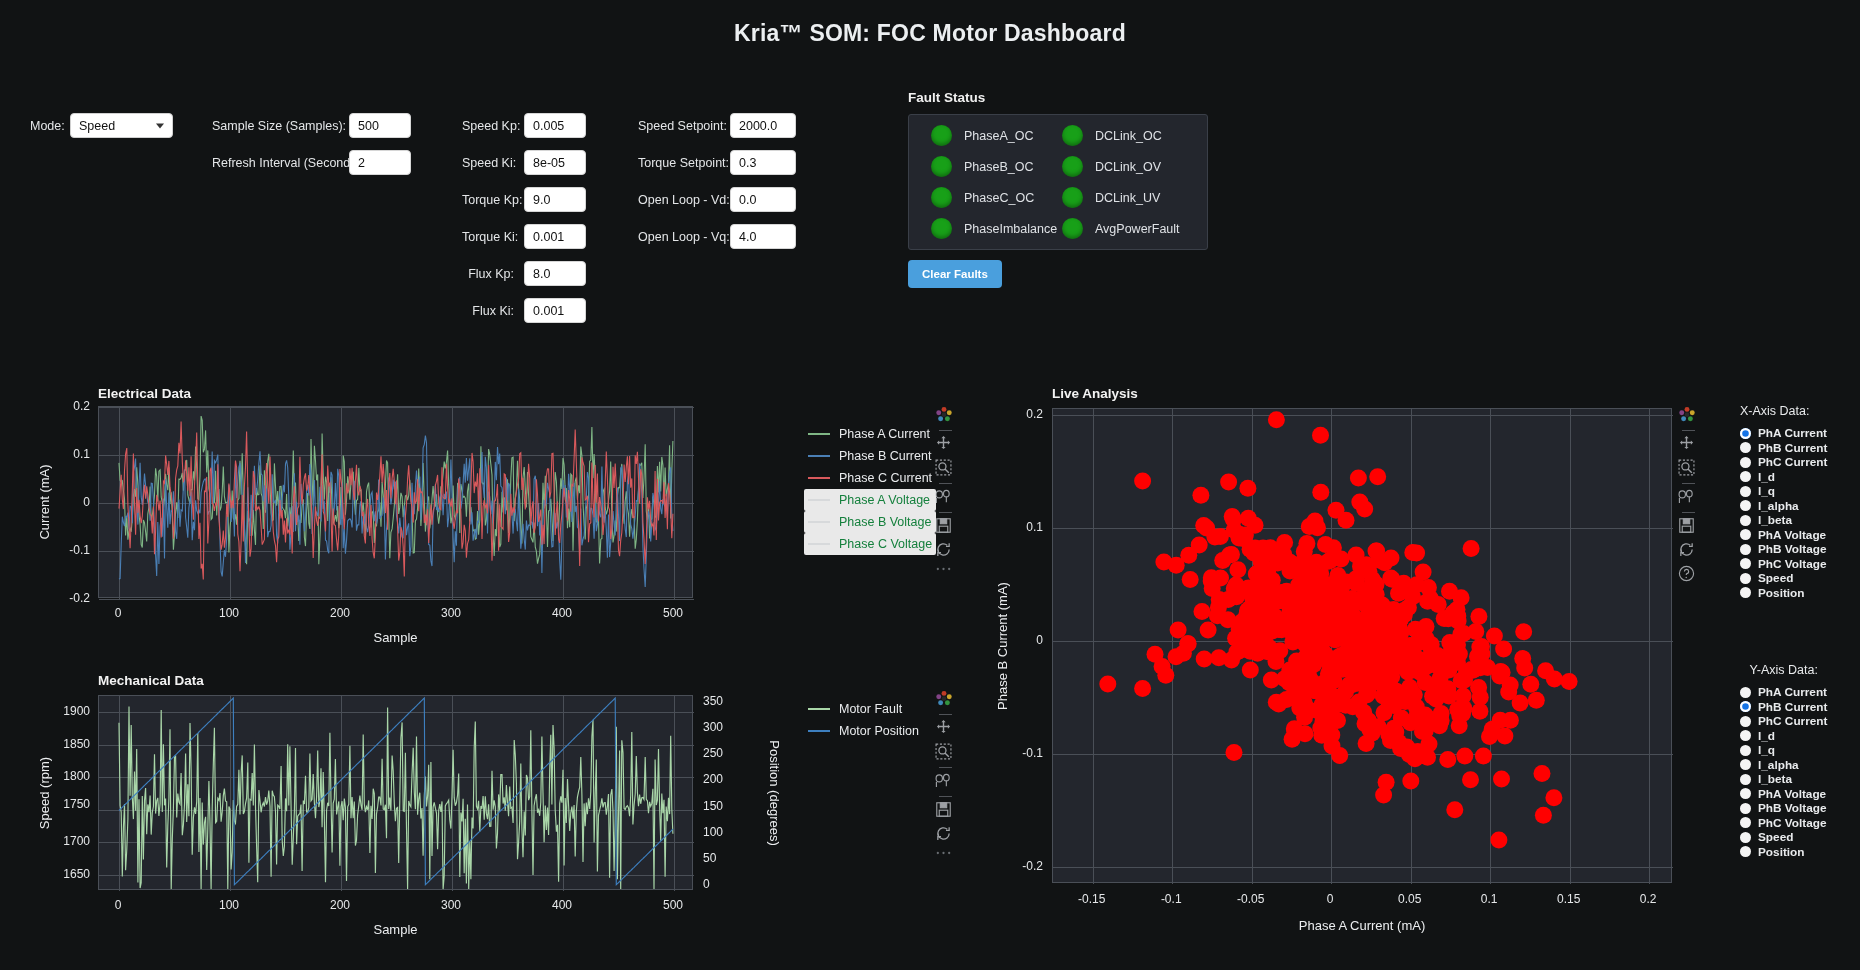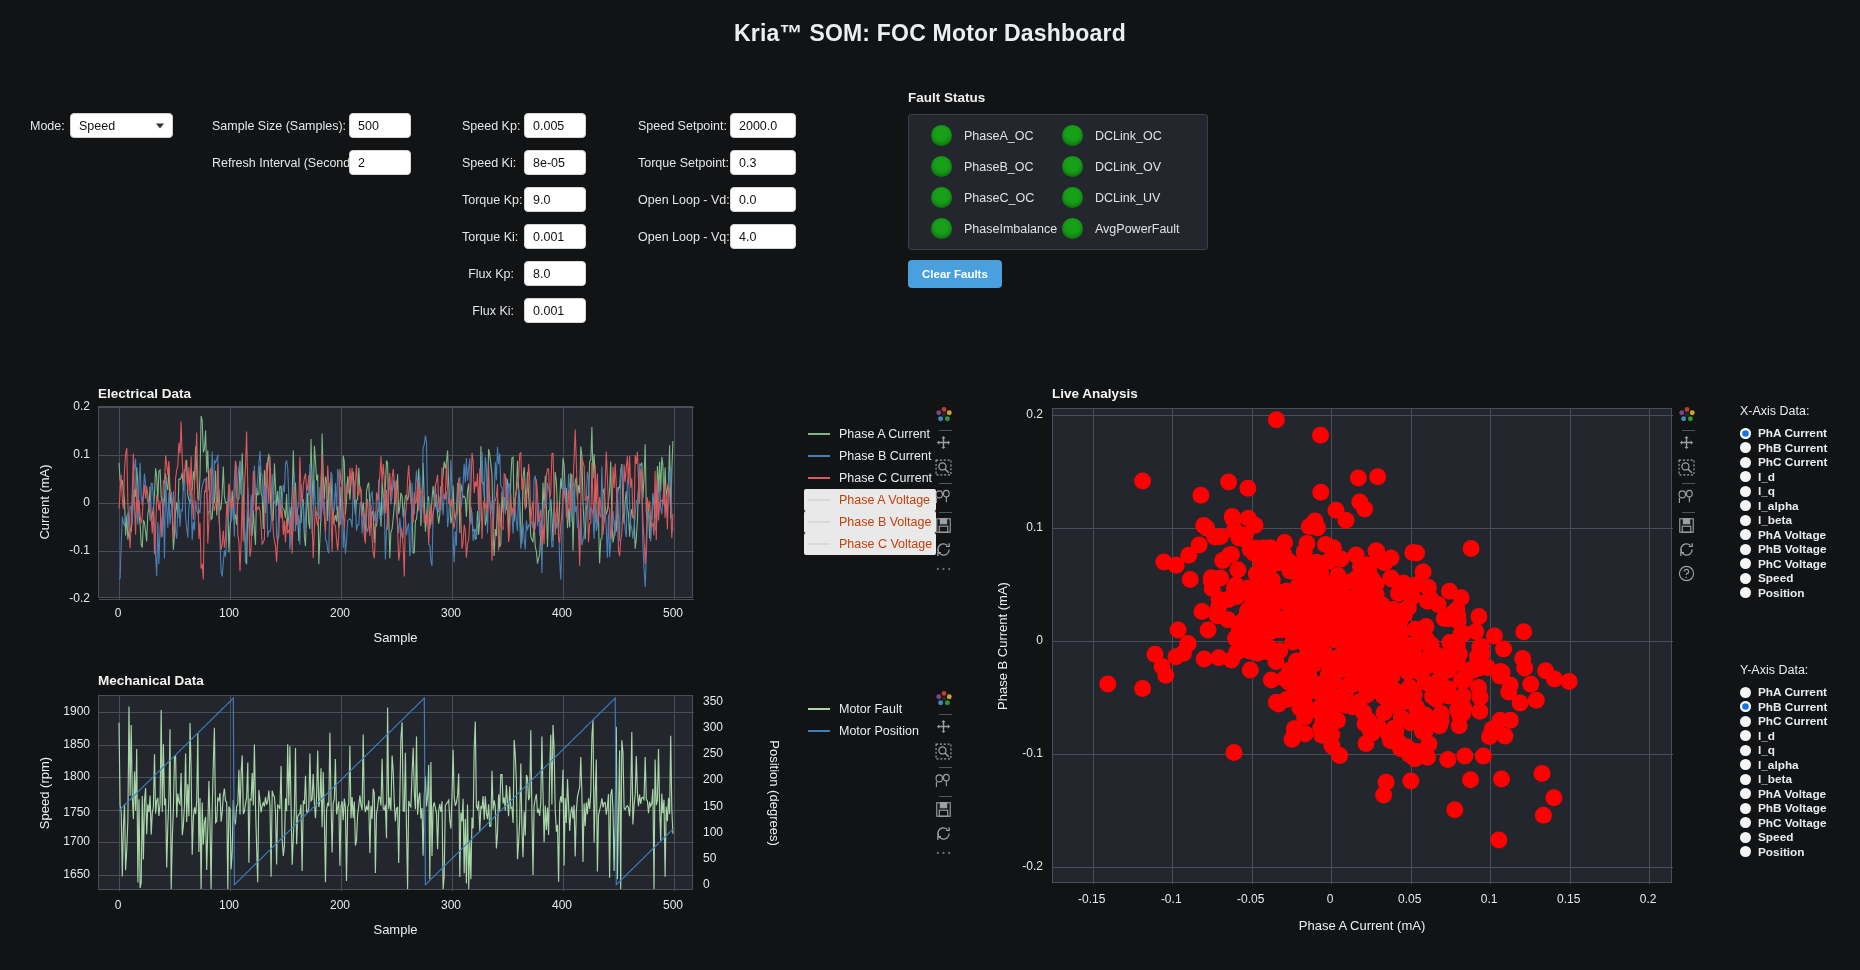"Phase A Voltage" .legend-item.disabled .legend-text { color: #c2410c -> #15803d }
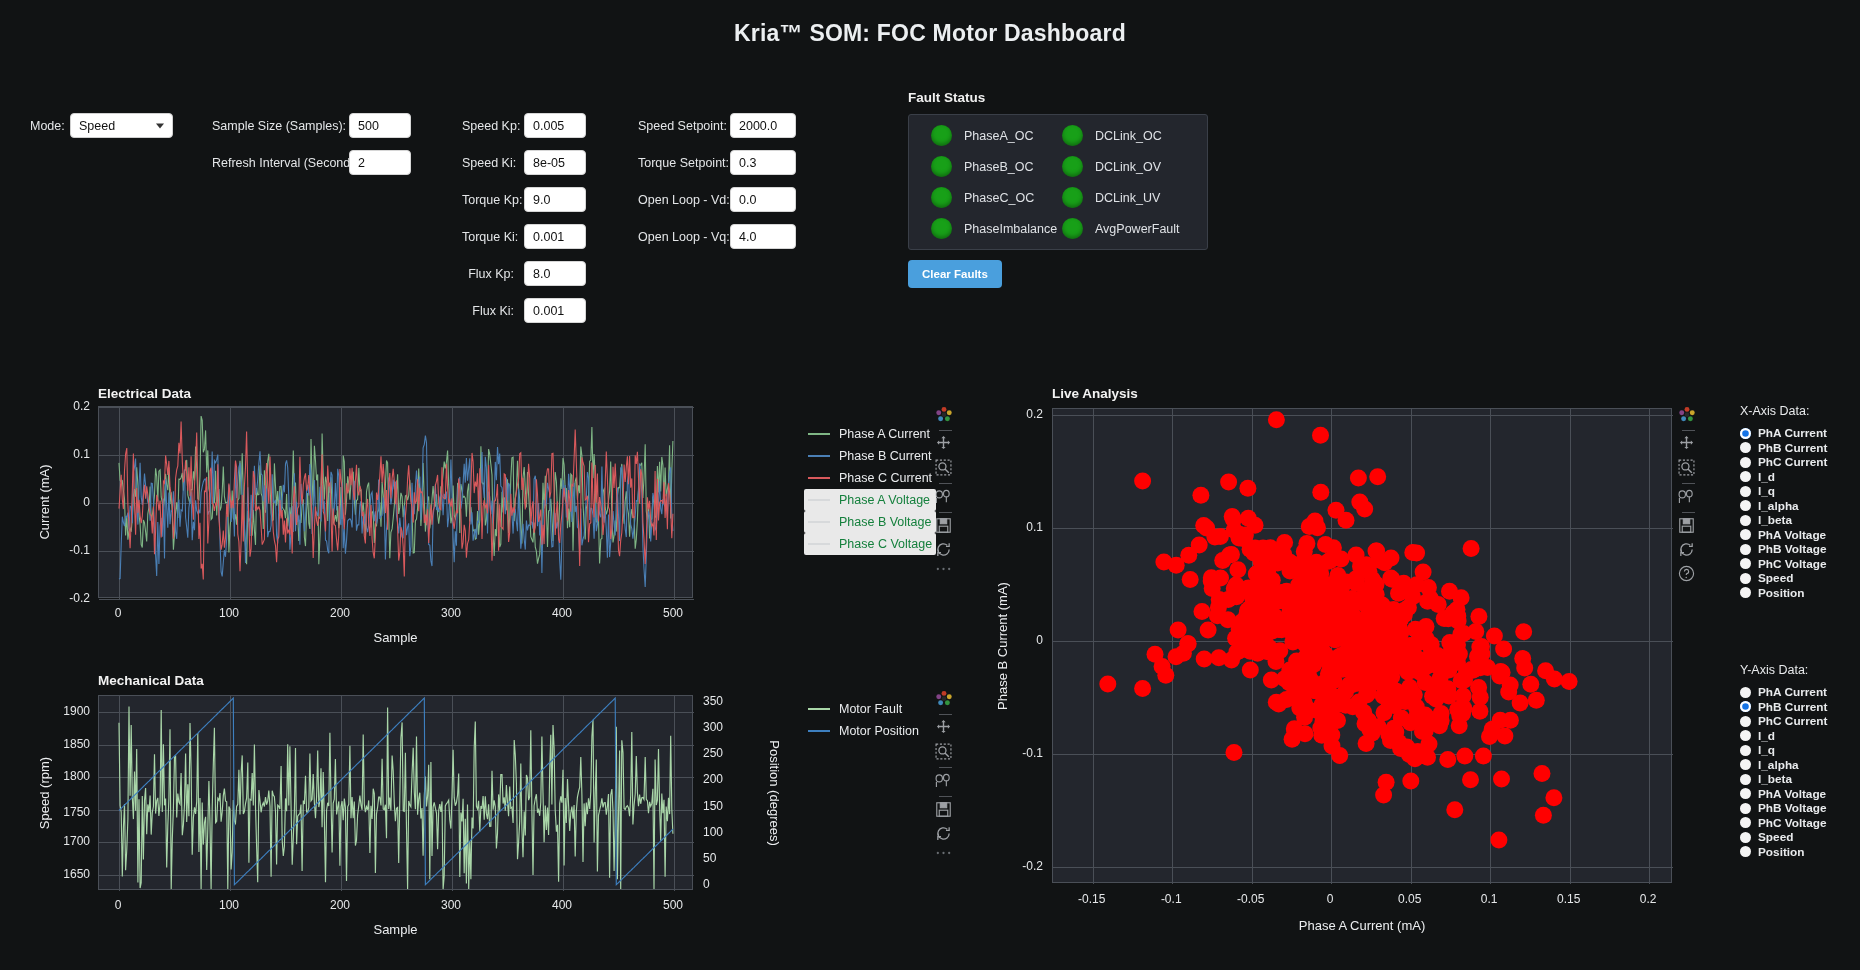"Y-Axis Data:" div.axis-panel { text-align: none -> center }
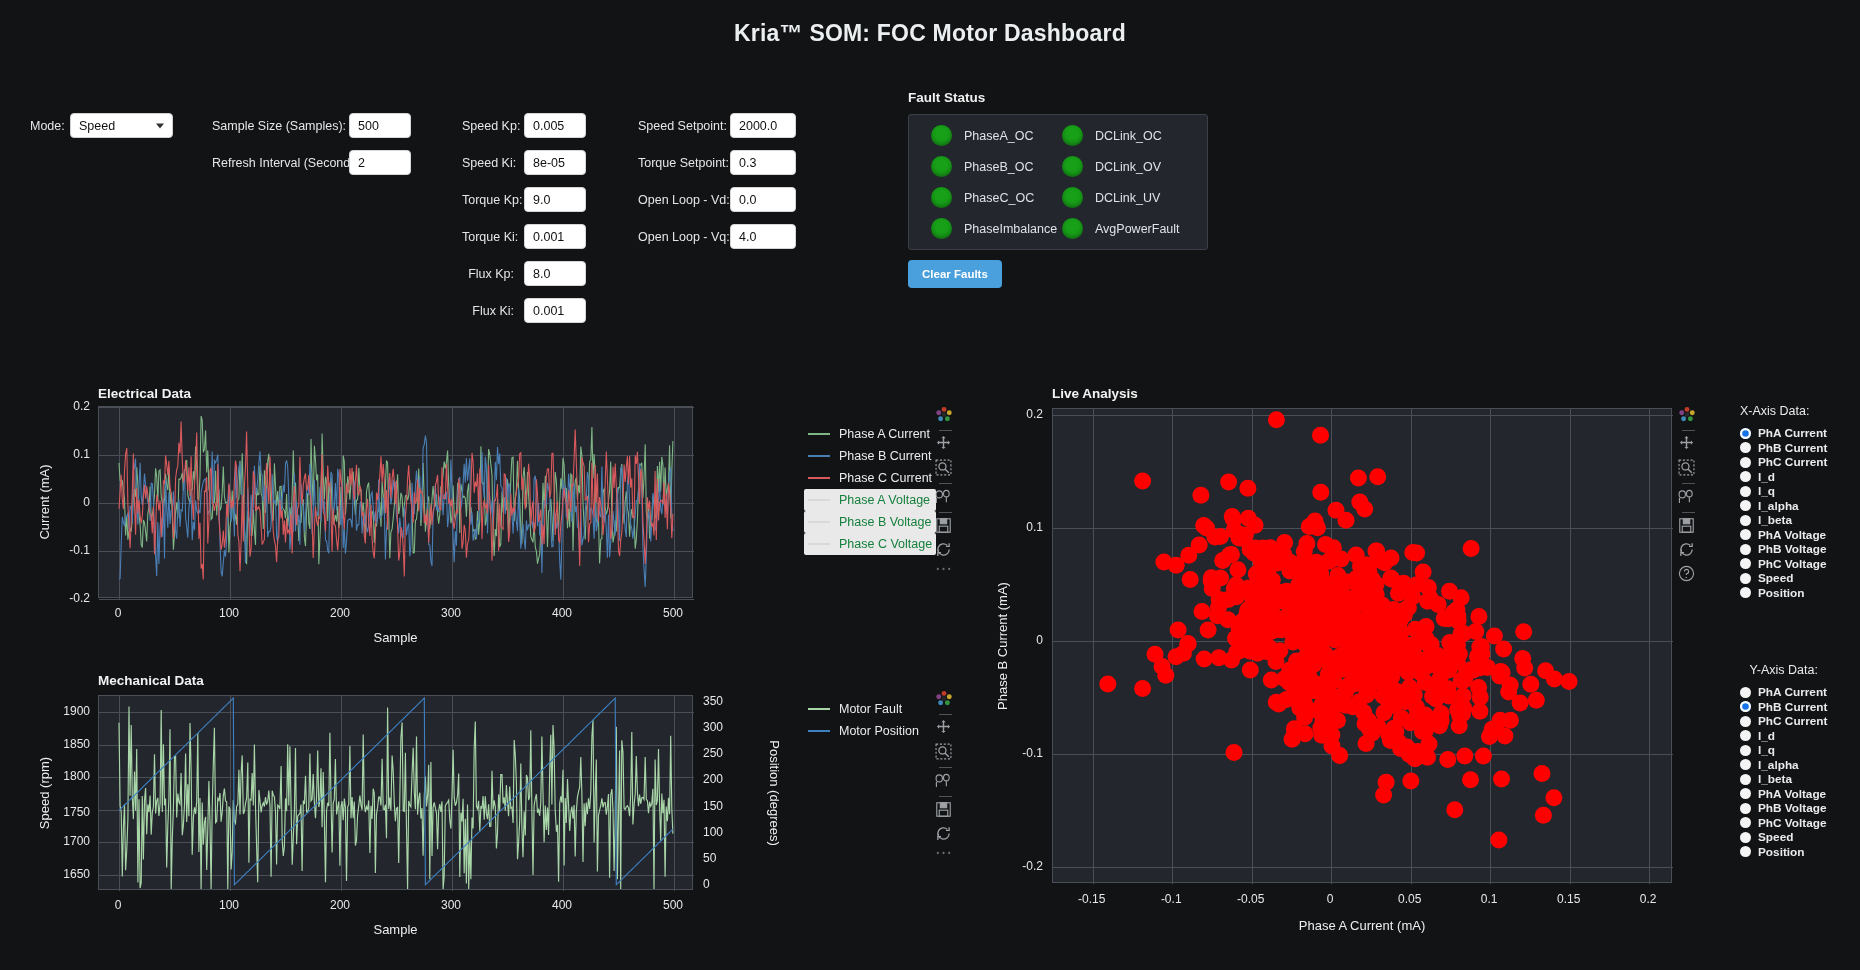"1750" div.tick { top: 139px -> 131px }
